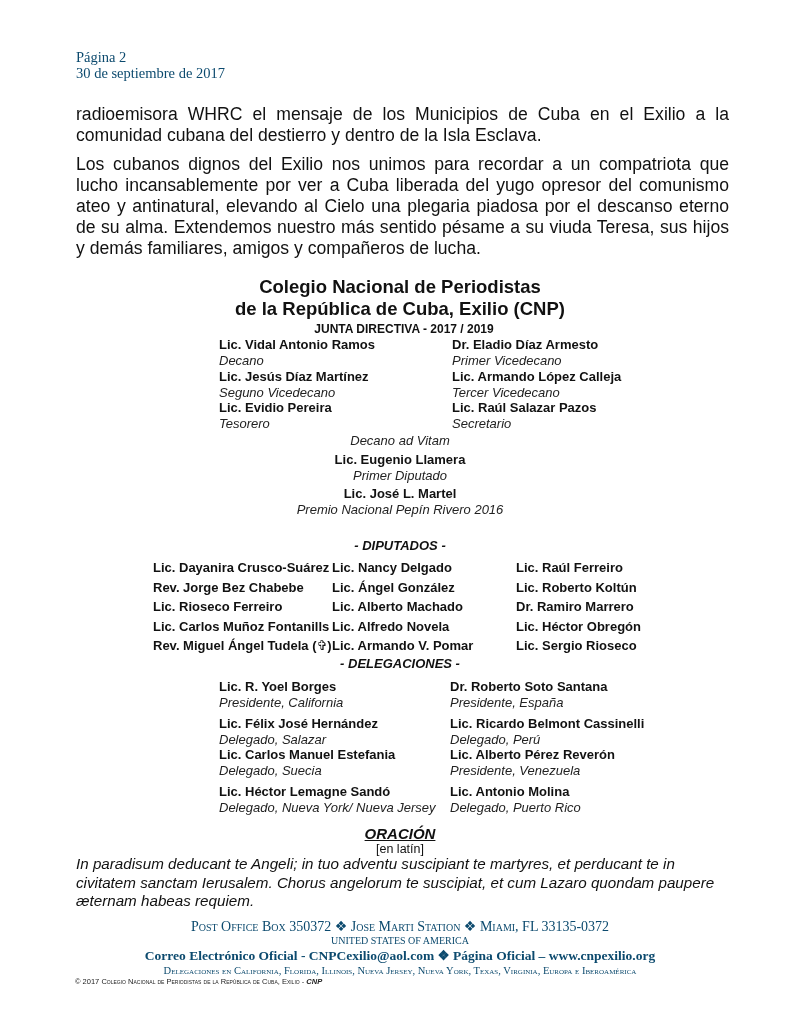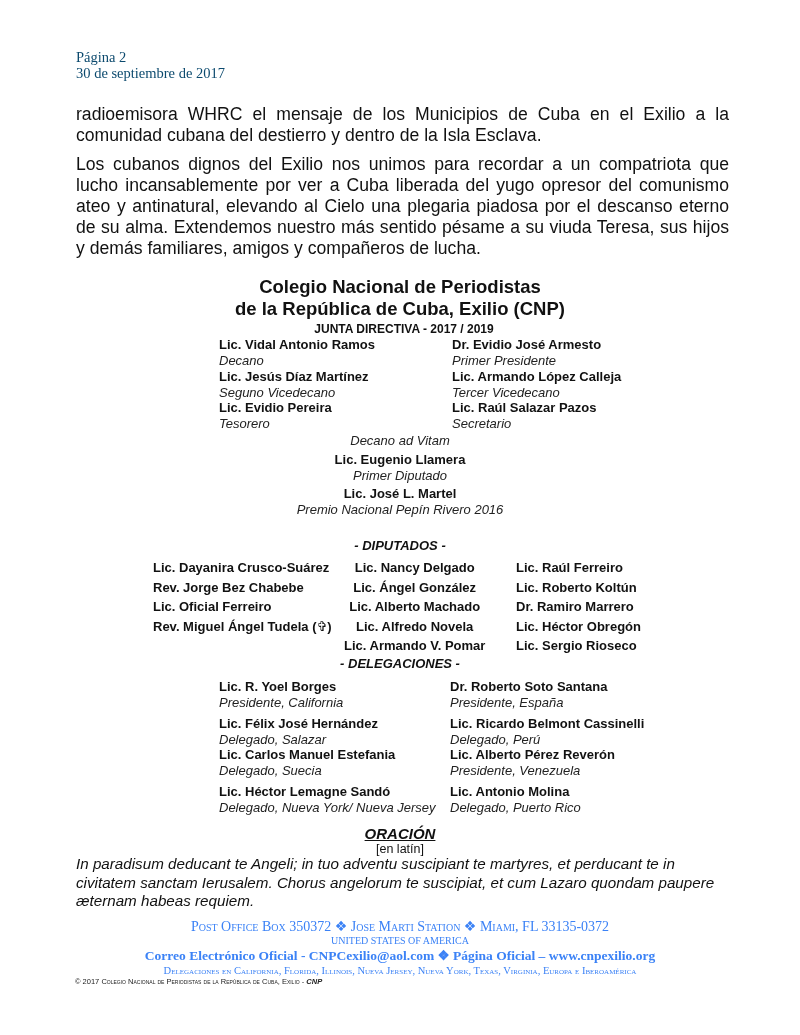"Dr. Evidio José Armesto" div.name { text: Evidio José -> Eladio Díaz }
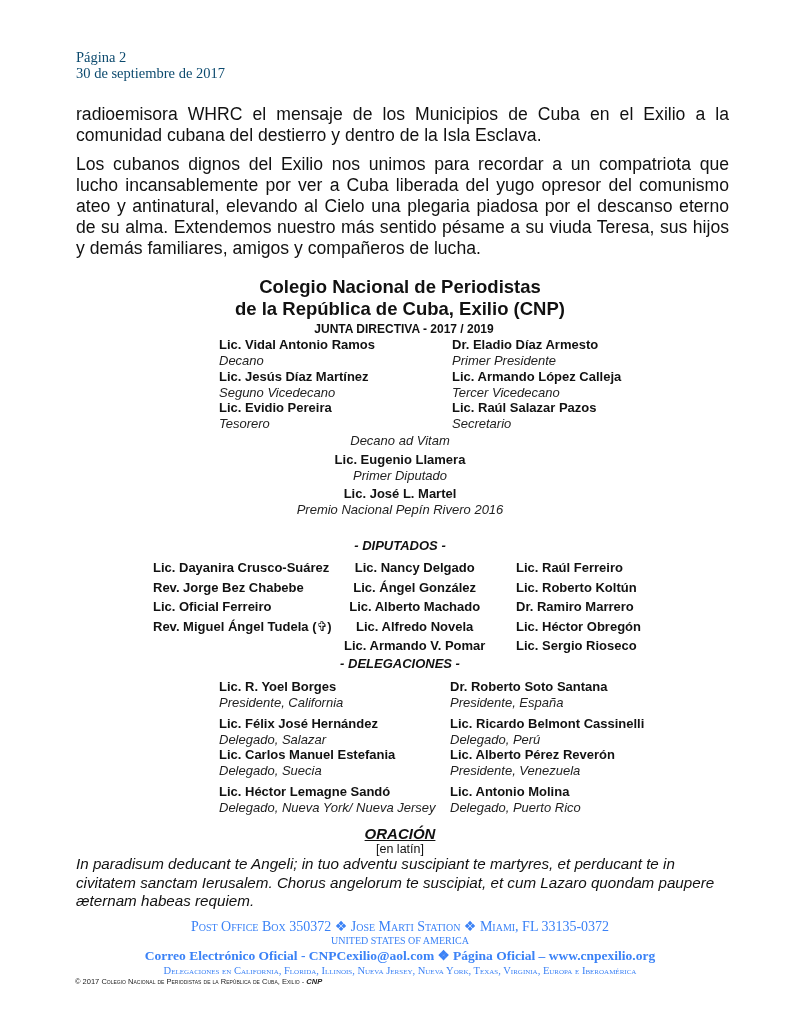"Primer Presidente" div.role { text: Presidente -> Vicedecano }
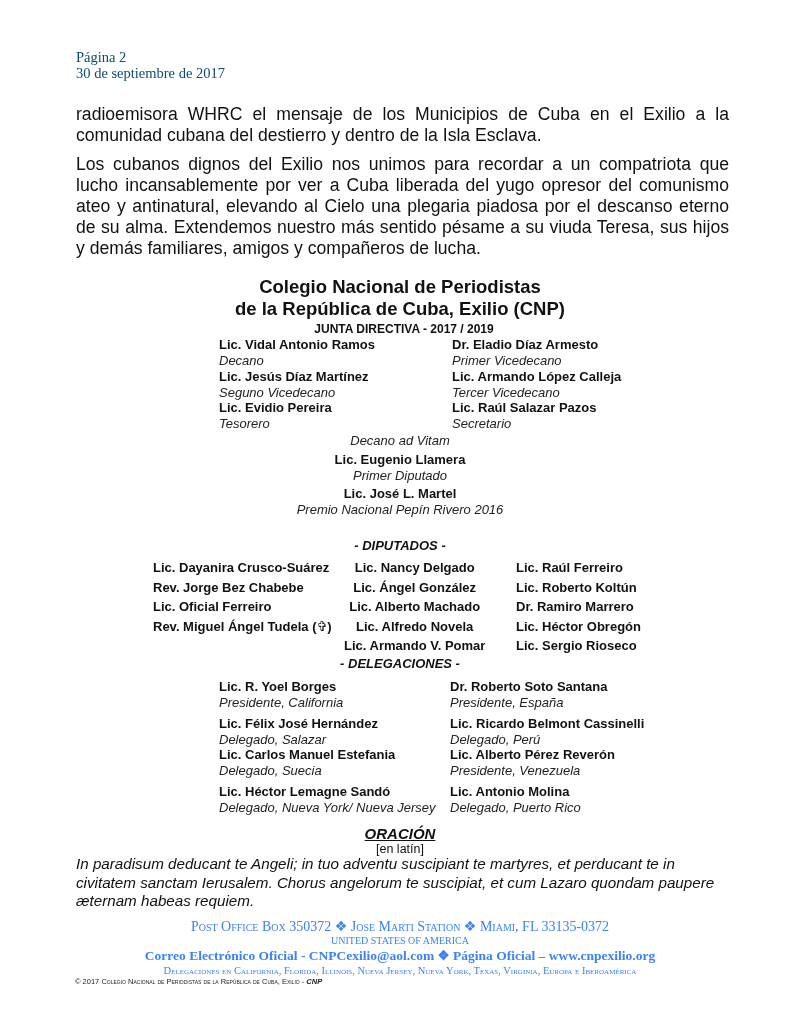"Lic. Nancy Delgado" div.dip-col { left: 344px -> 332px; text-align: center -> none }
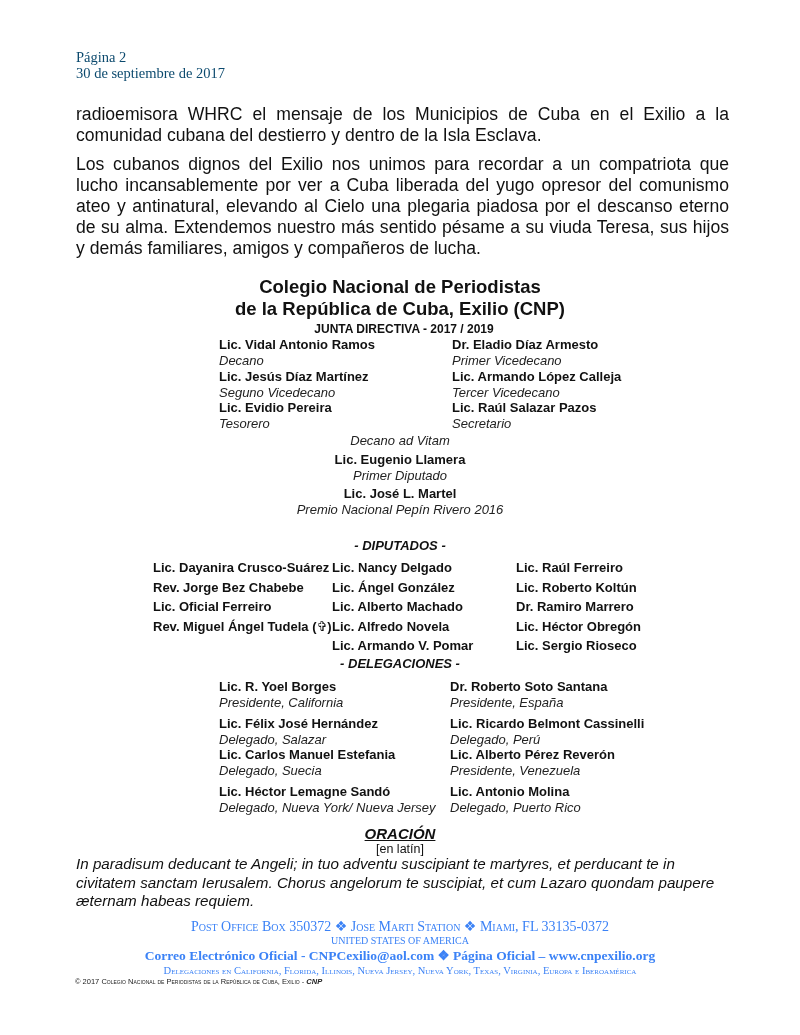"Lic. Oficial Ferreiro" div.name { text: Oficial -> Rioseco }
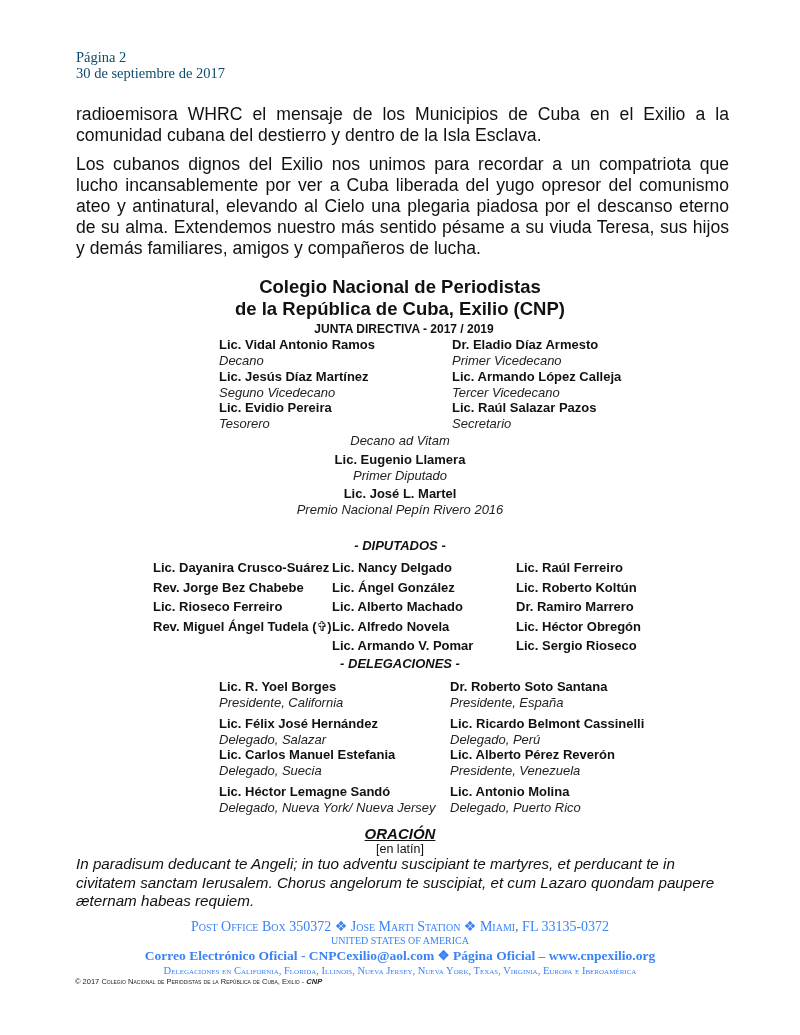"Lic. Carlos Muñoz Fontanills" div.name { html: none -> <div>Lic. Carlos Muñoz Fontanills</div> }
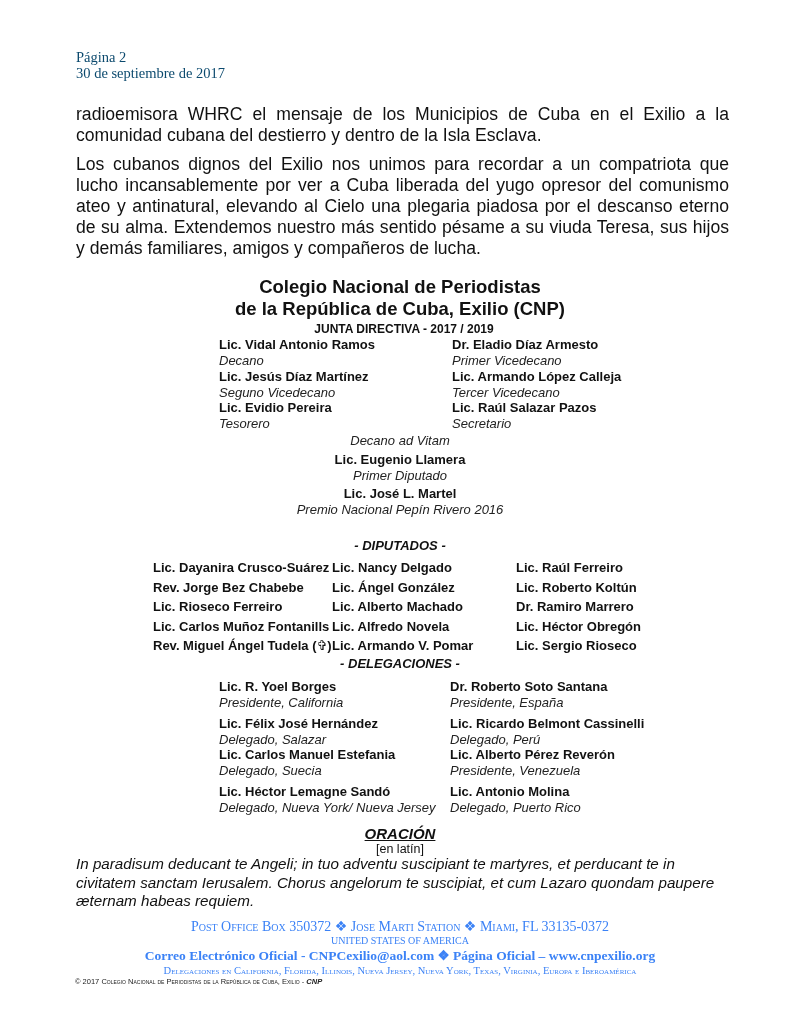"Post Office Box 350372 ❖" #footer { color: #3b82f6 -> #0c4a6e }
